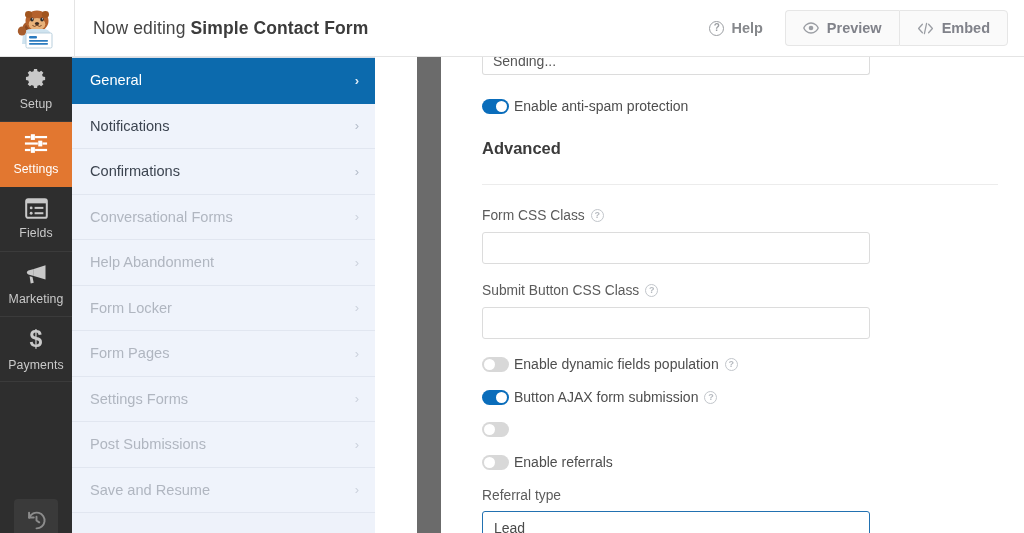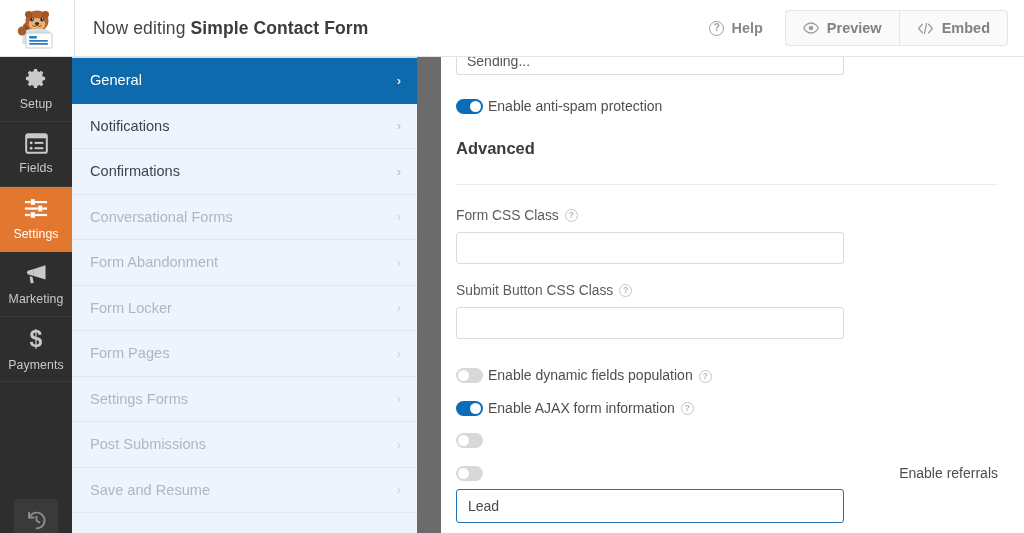"Sending..." .main { padding: 0 26px 0 15px -> 0 26px 0 41px }
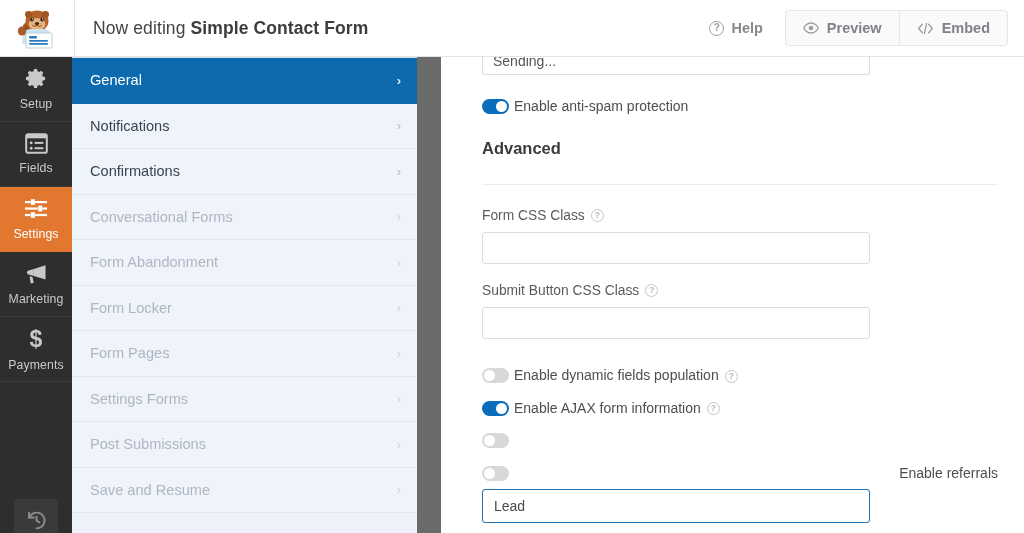"General" .navpanel { width: 345px -> 303px }
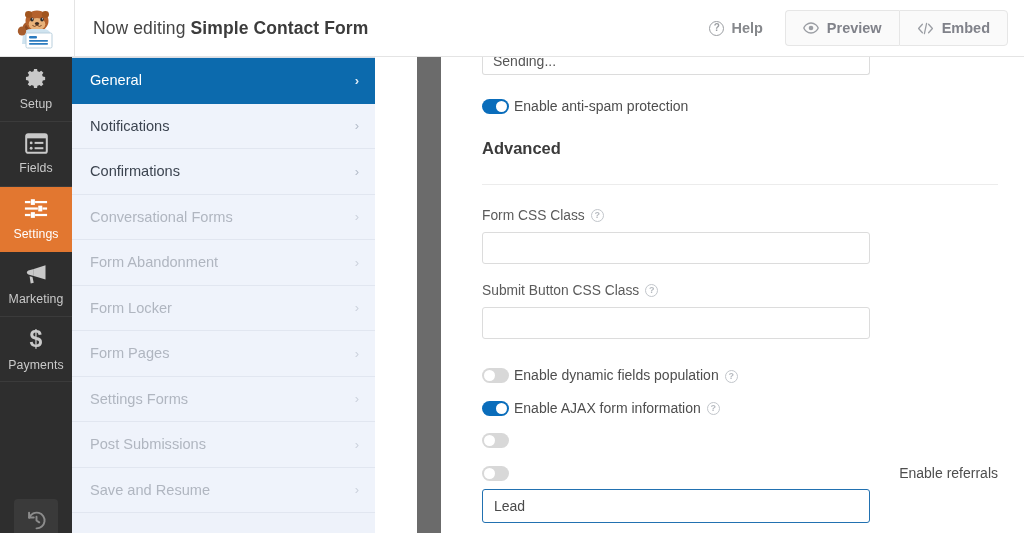"Fields" div.sb-item { order: before "Settings" -> after "Settings" }
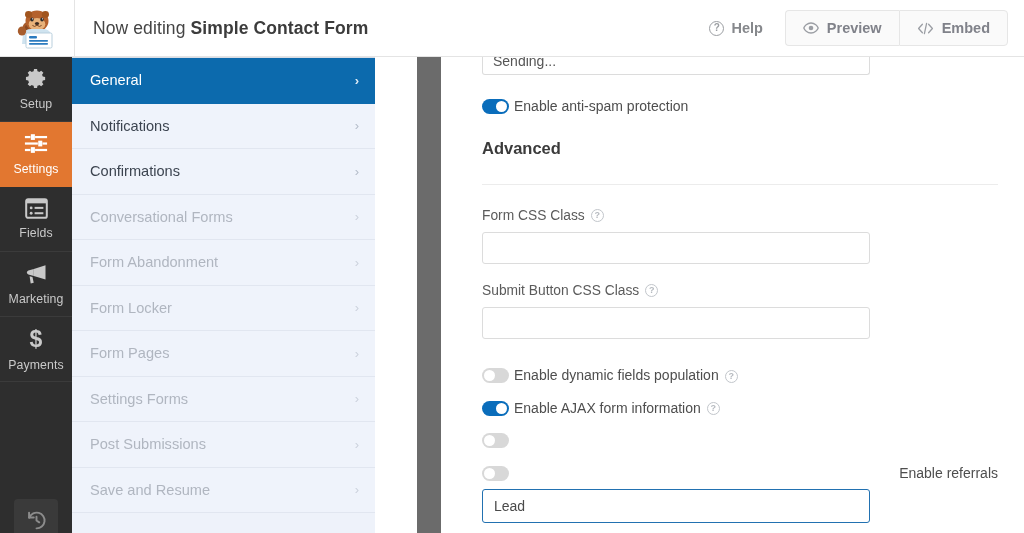"Form Abandonment" span { text: Form -> Help }
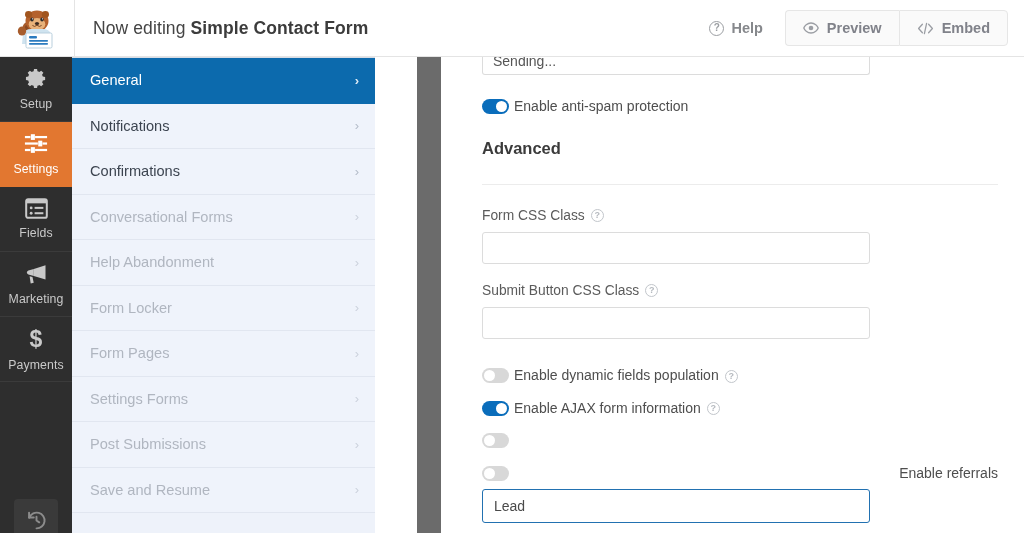"Enable dynamic fields population" div.toggle-row { align-items: flex-end -> none; margin-top: 28px -> 17px }
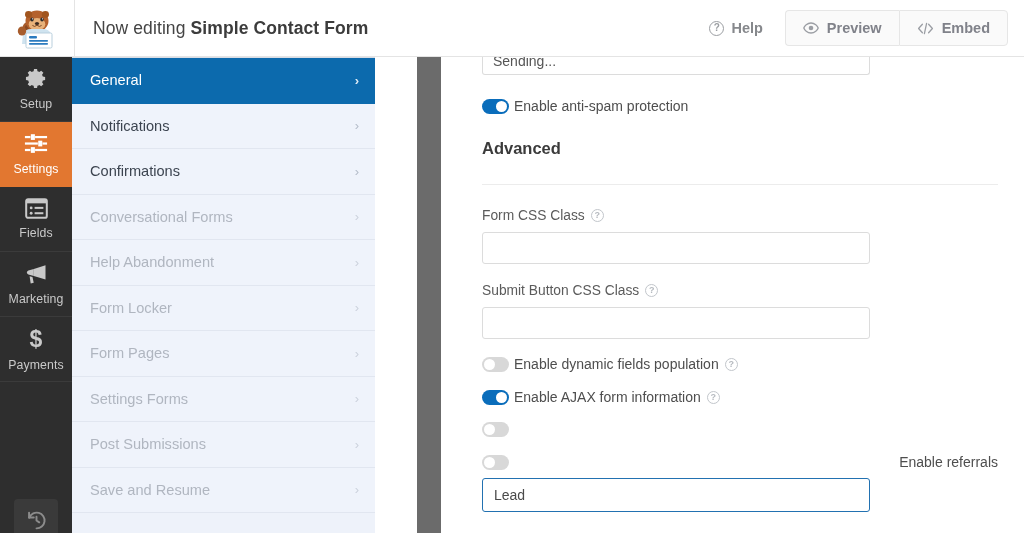"Enable AJAX form information" span.toggle-label { text: Enable AJAX form information -> Button AJAX form submission }
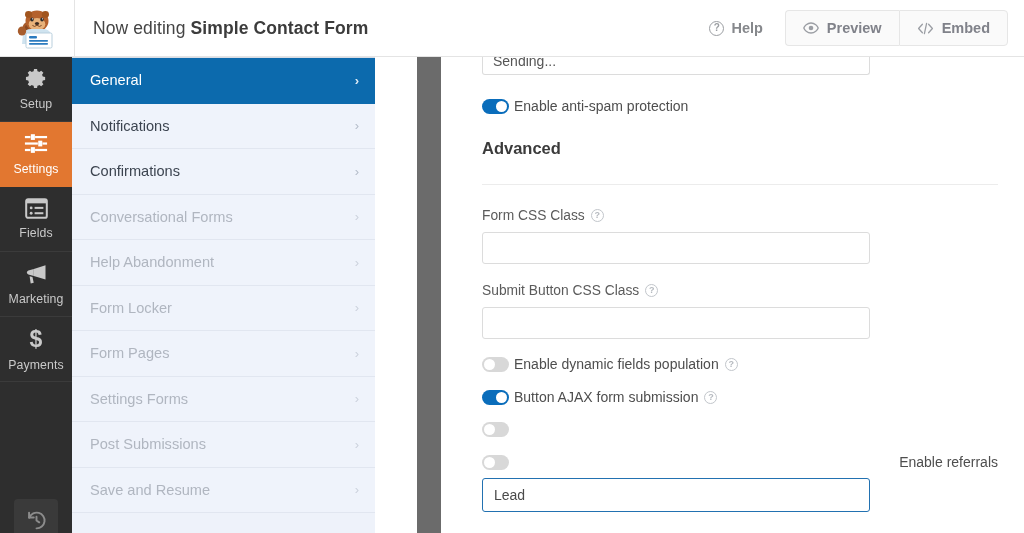"Enable referrals" div.toggle-row { justify-content: space-between -> none }
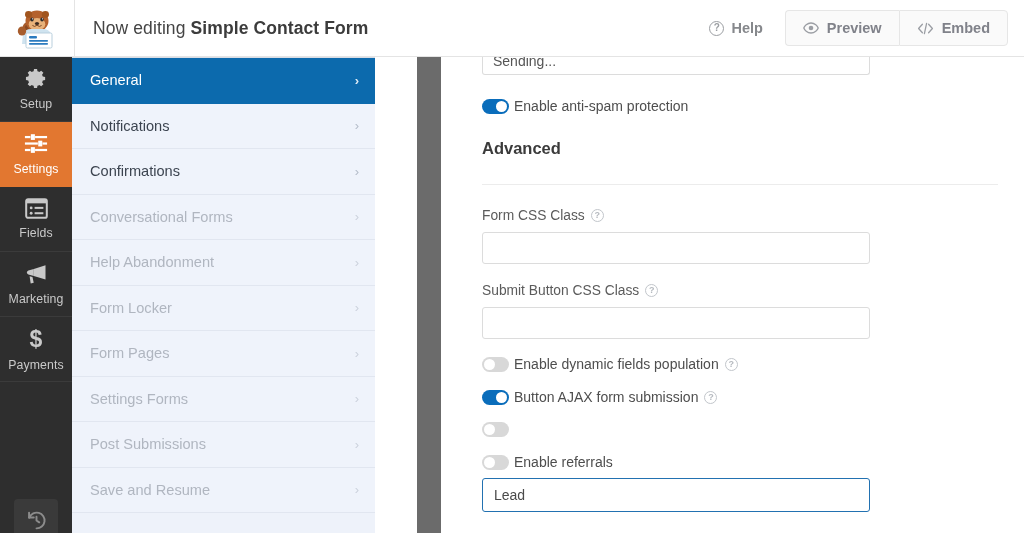"Referral type" div.field-label { html: none -> <div> <span>Referral type</span> </div> }
